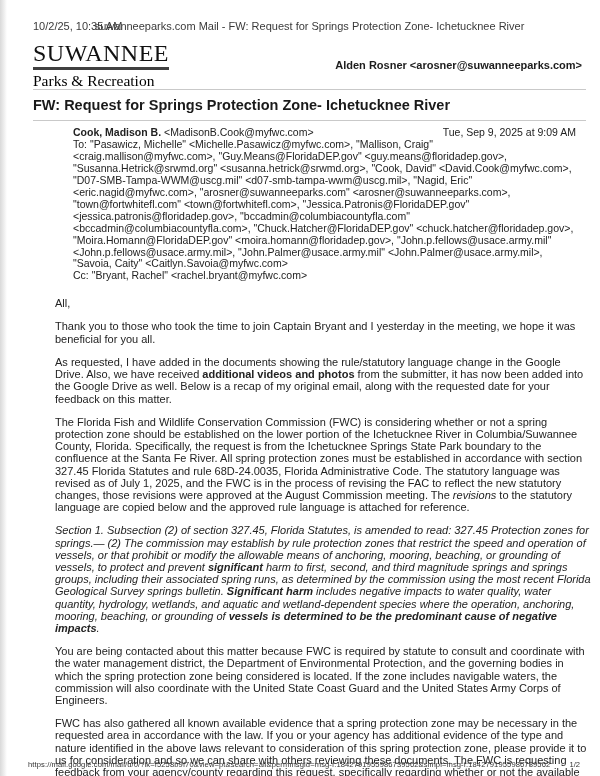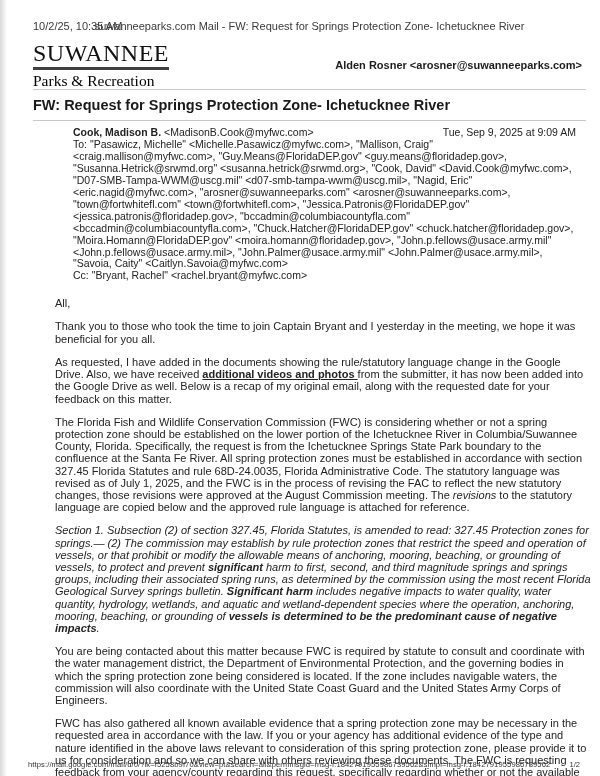"additional videos and photos" .u { text-decoration: underline -> none }
